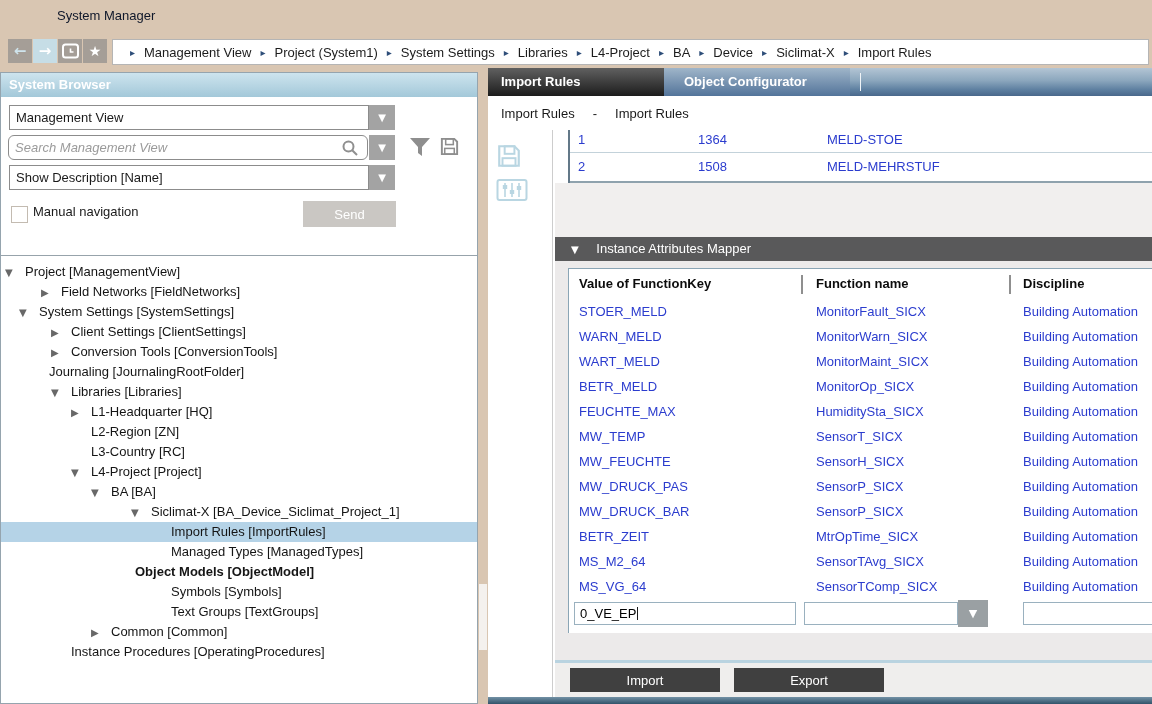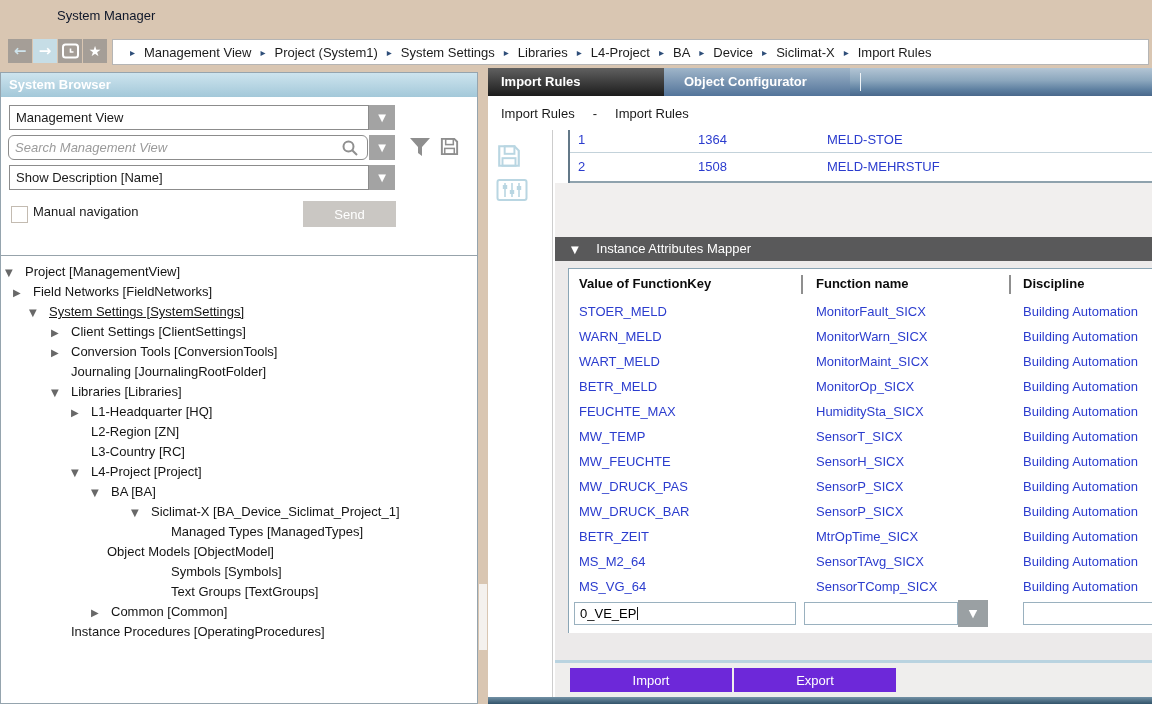"▶ Field Networks [FieldNetworks]" div.tree-row { padding-left: 12px -> 40px }
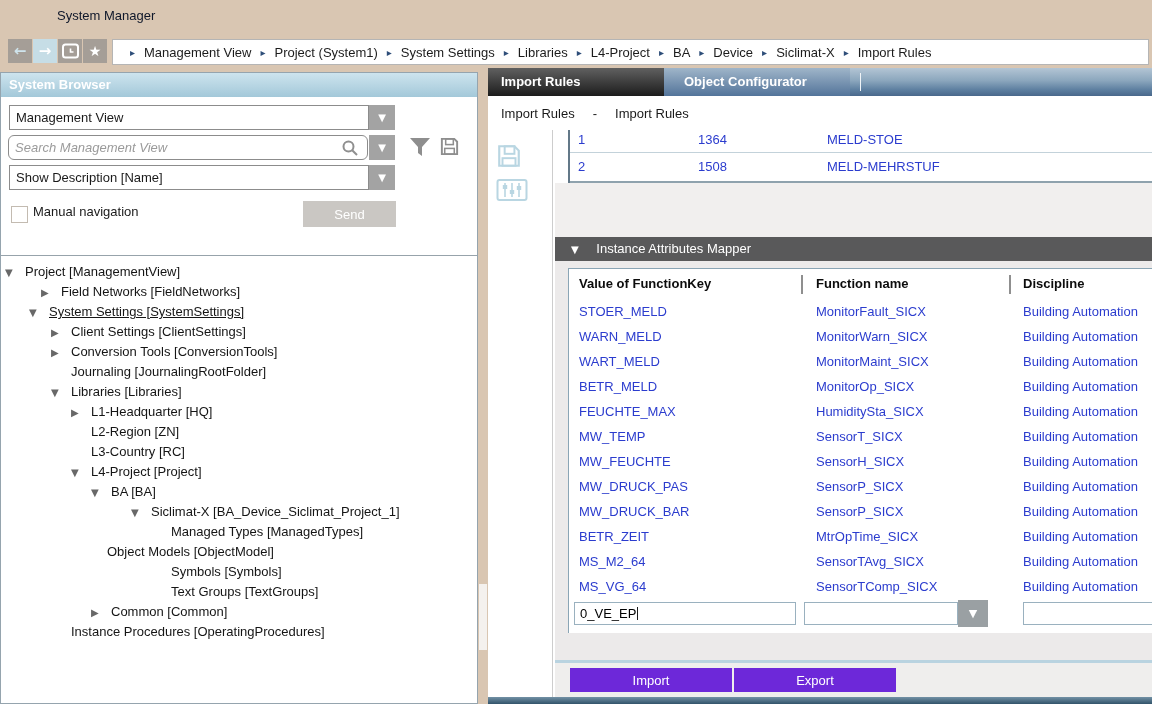"▼ System Settings [SystemSettings]" div.tree-row { padding-left: 28px -> 18px; text-decoration: underline -> none }
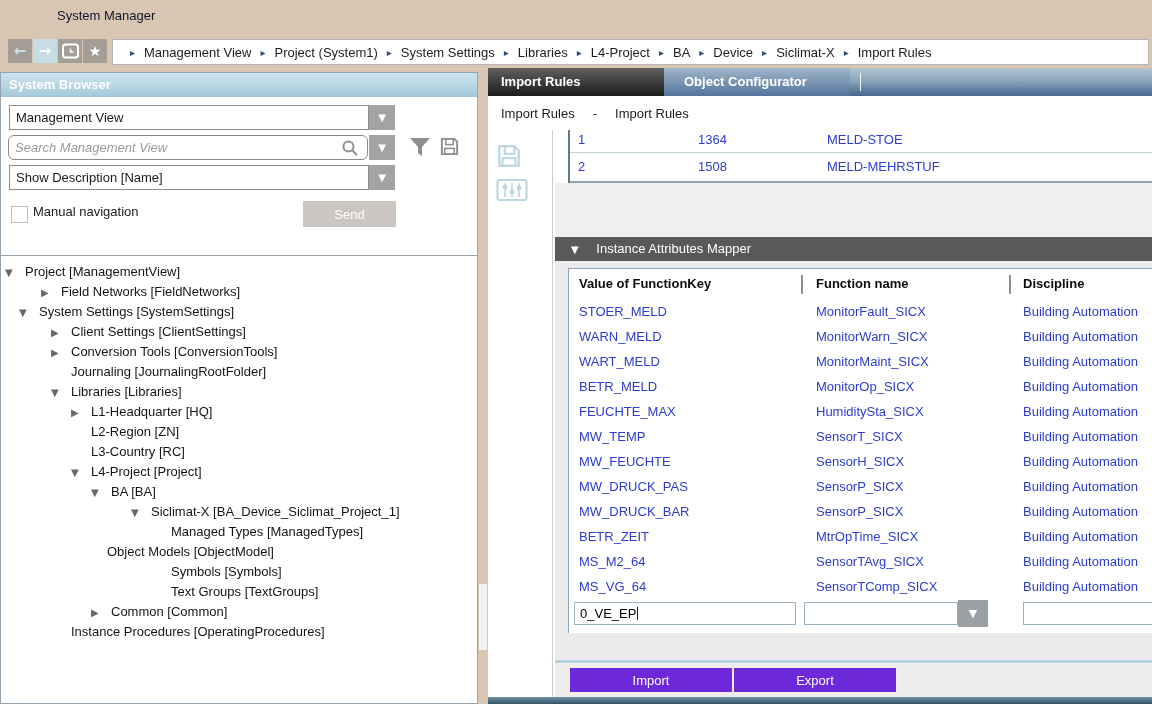"Journaling [JournalingRootFolder]" div.tree-row { padding-left: 50px -> 28px }
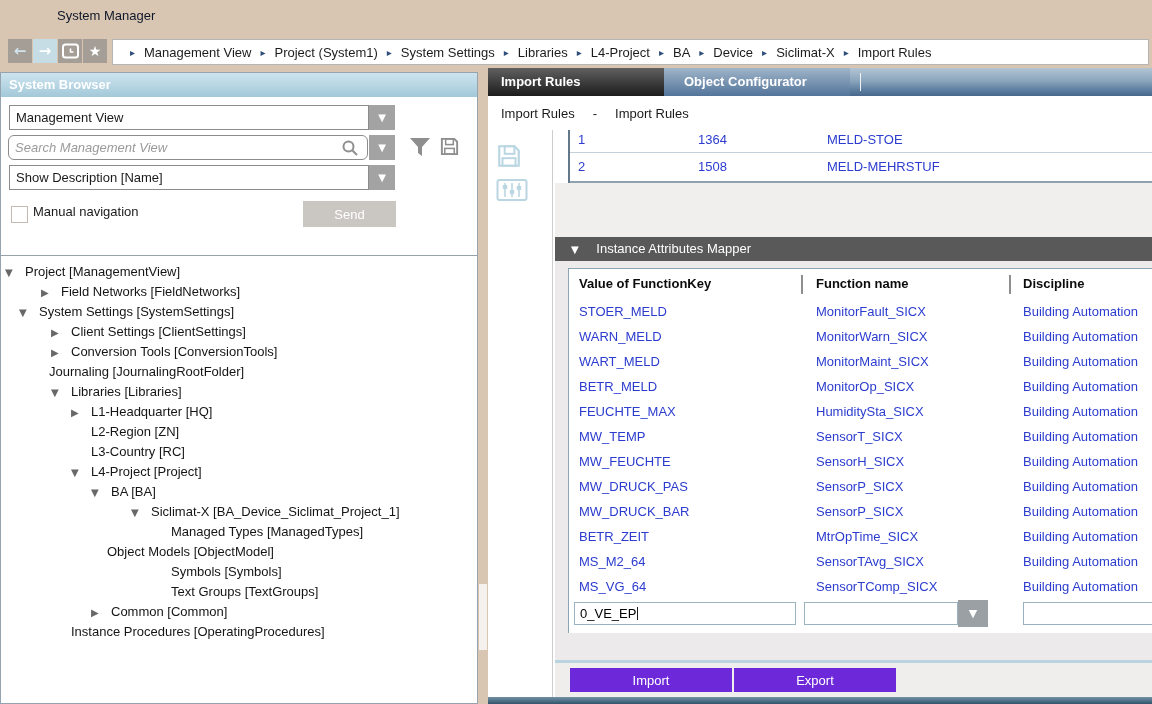"Import Rules [ImportRules]" div.tree-row { html: none -> <div><span></span><span>Import Rules [ImportRules]</span></div> }
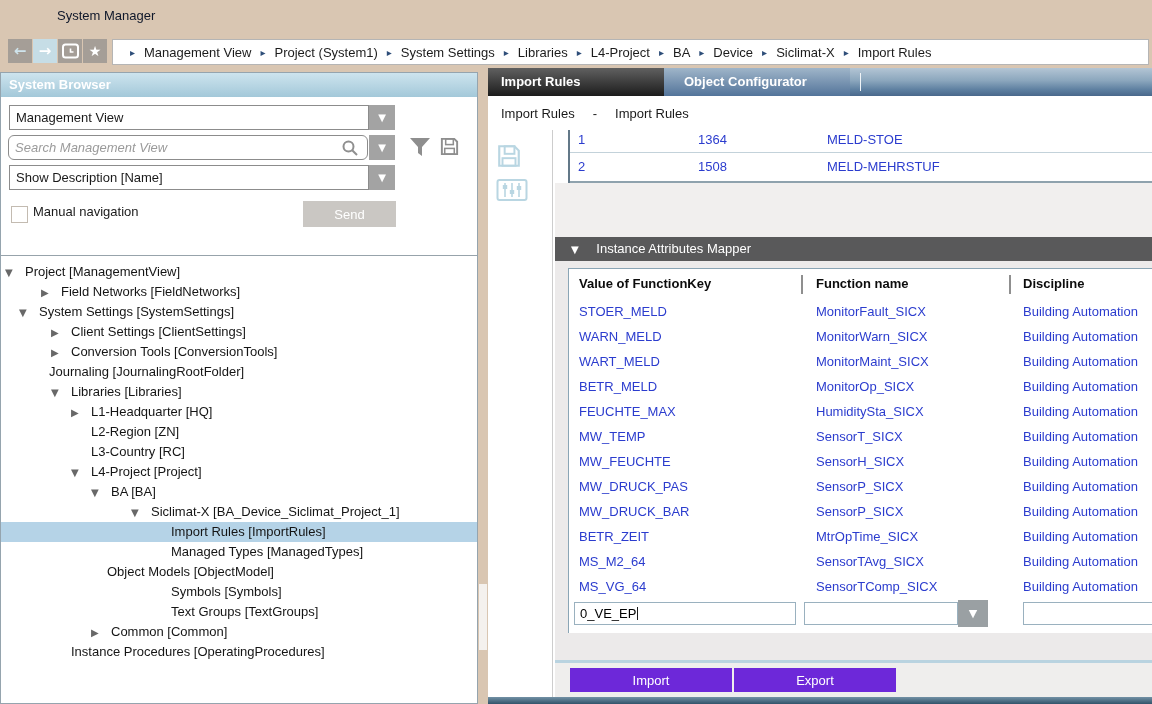"Object Models [ObjectModel]" div.tree-row { font-weight: none -> bold; padding-left: 86px -> 114px }
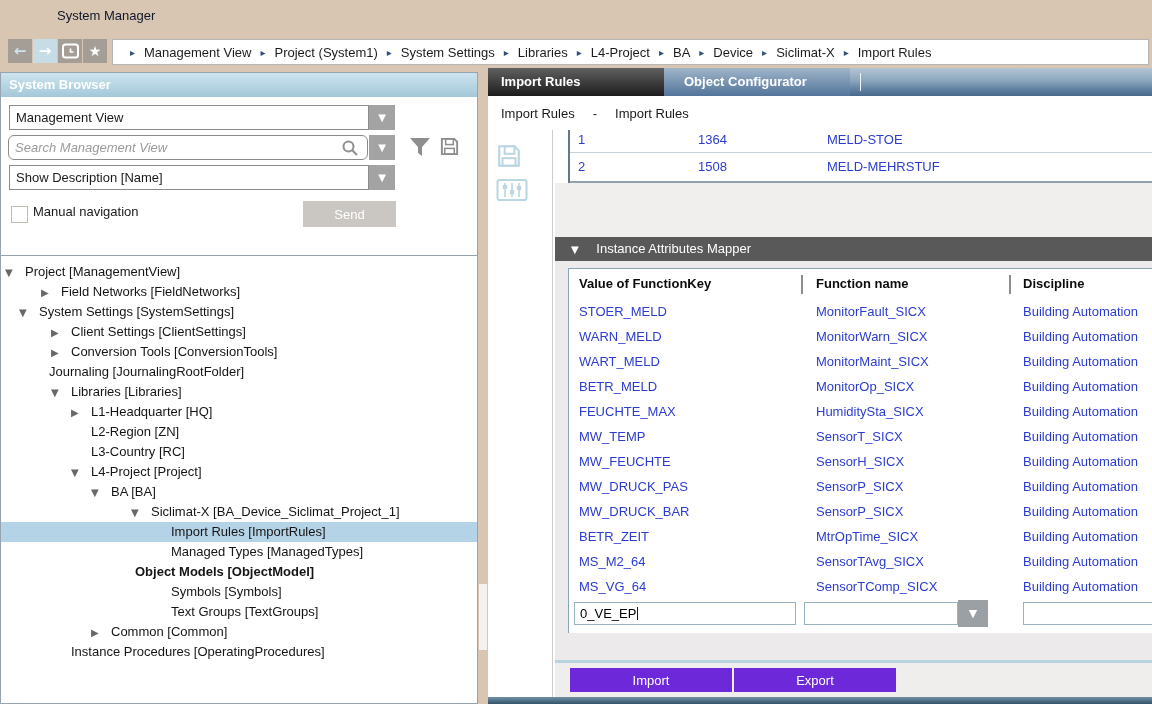"Import" .gray-btn { background: #6d28d9 -> #404040; width: 162px -> 150px }
